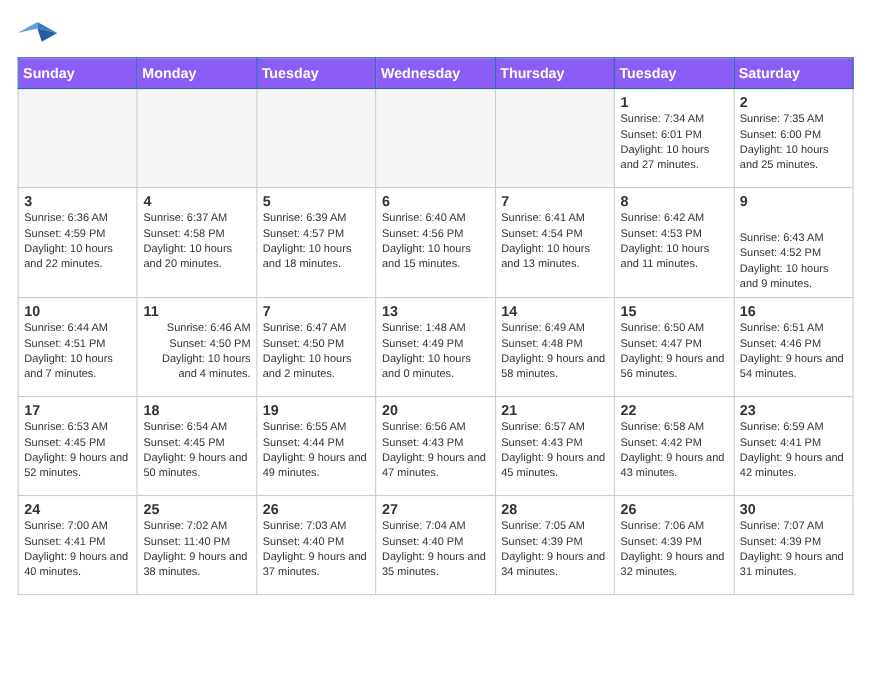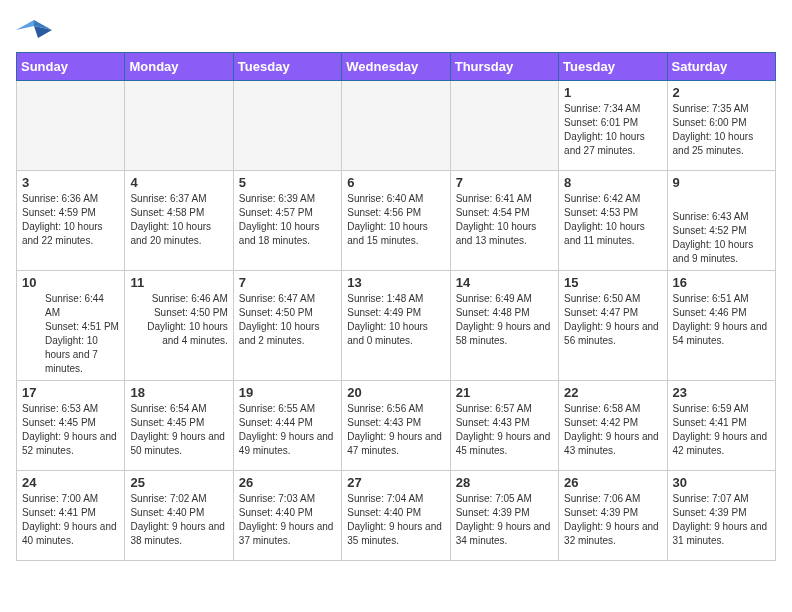"Sunrise: 6:44 AM" div.day-info { margin-left: 23px -> none }
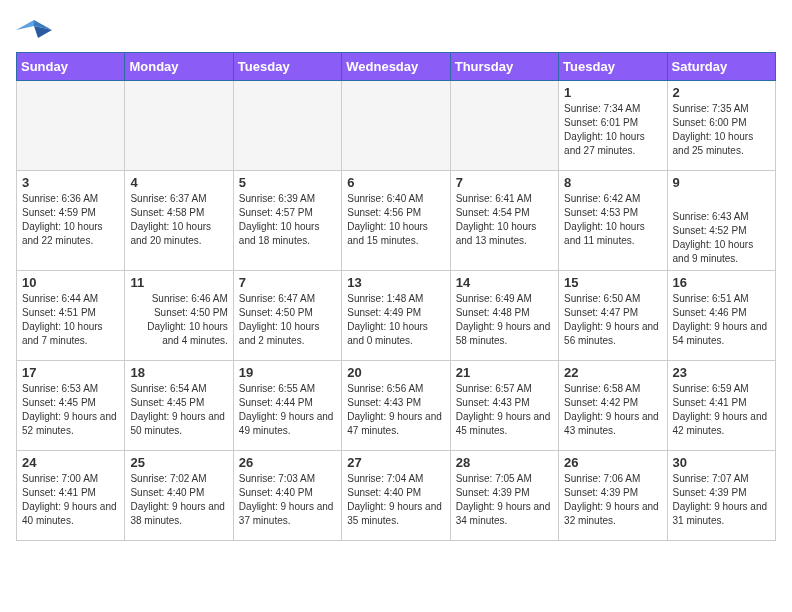"Sunrise: 7:02 AM" div.day-info { text: 4:40 -> 11:40 }
